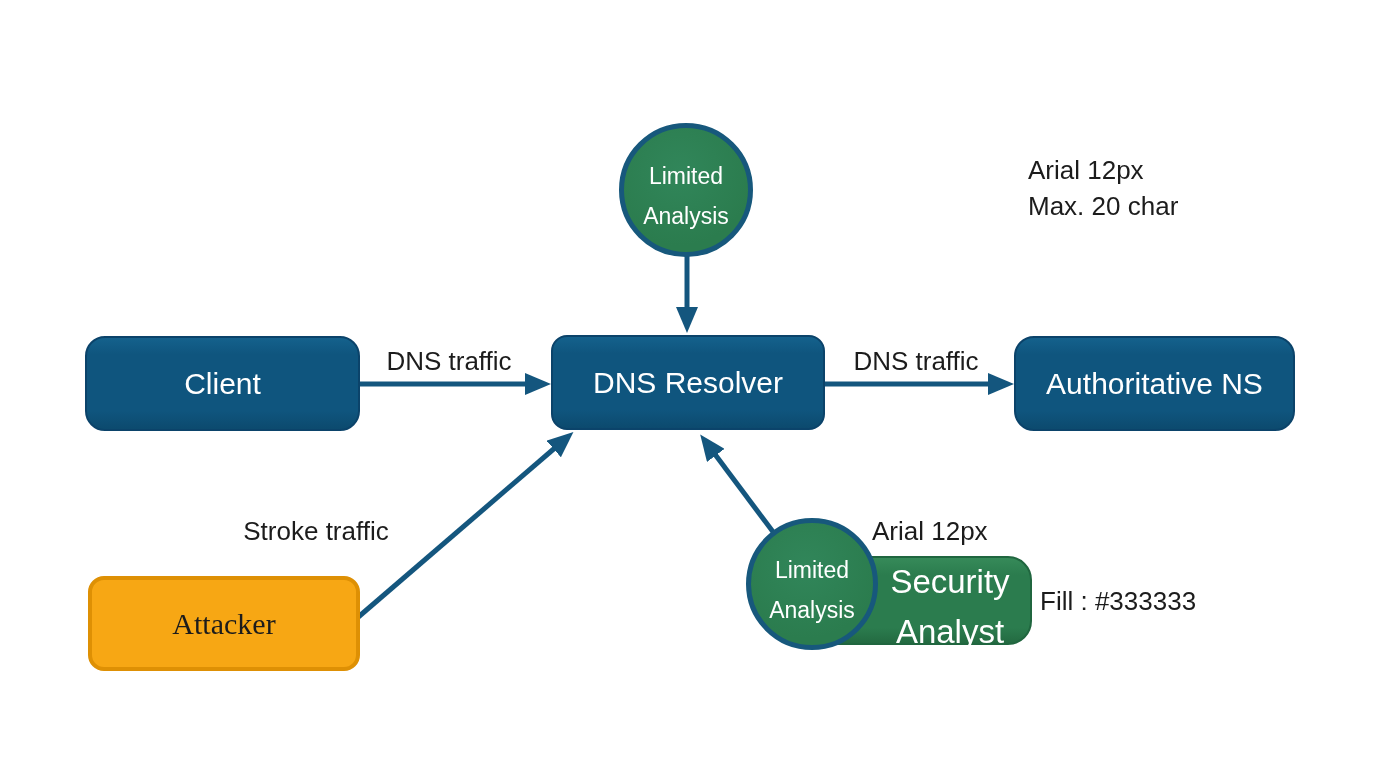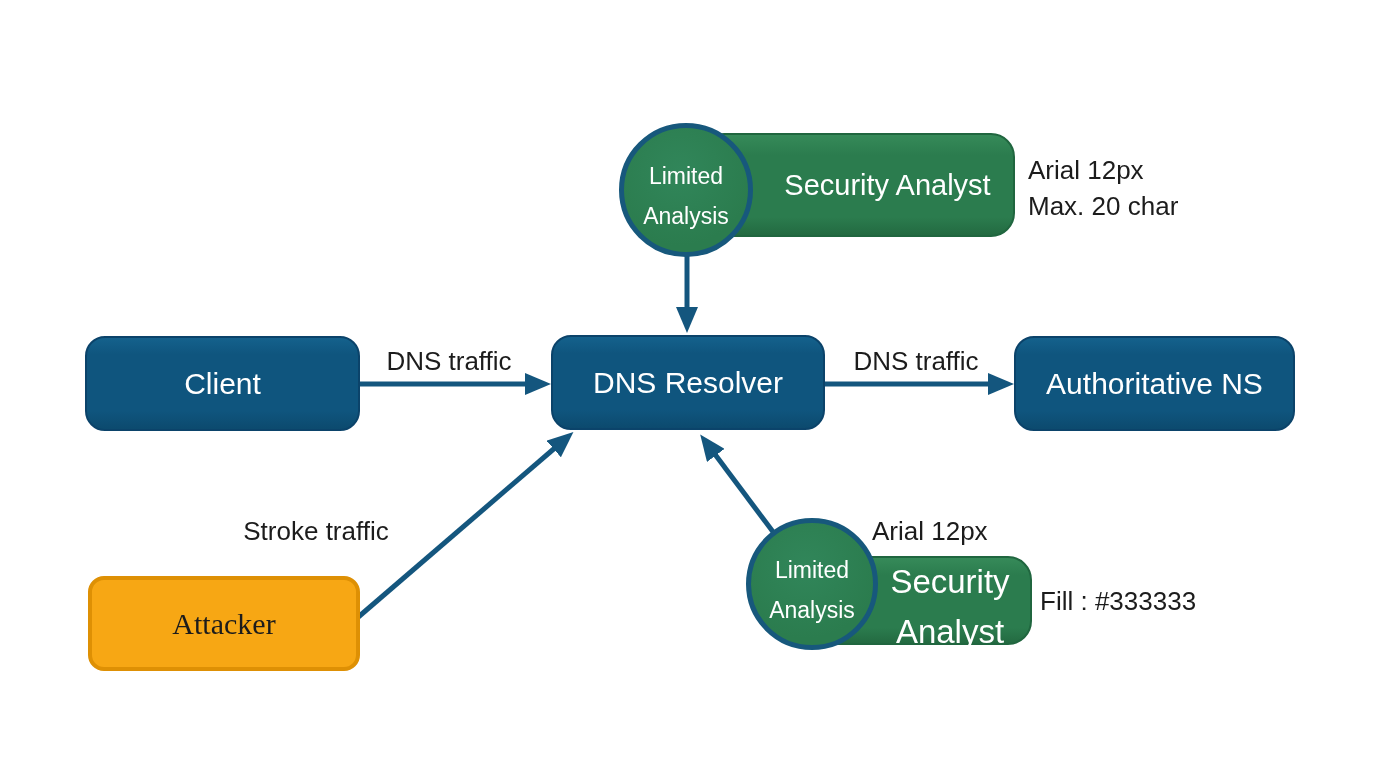"Security Analyst" div.node { html: <div> <span>Security Analyst</span> </div> -> none }
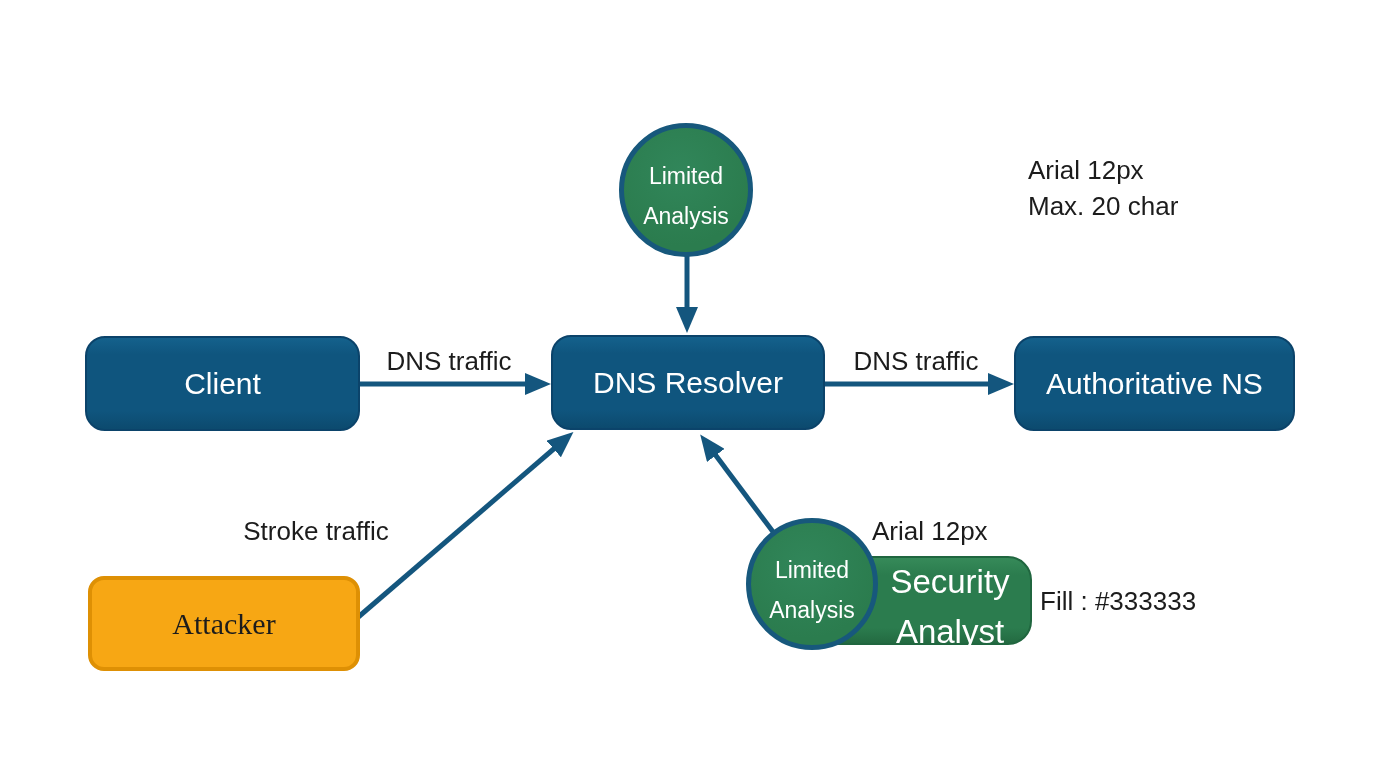"DNS Resolver" div.node { border-radius: none -> 16px }
